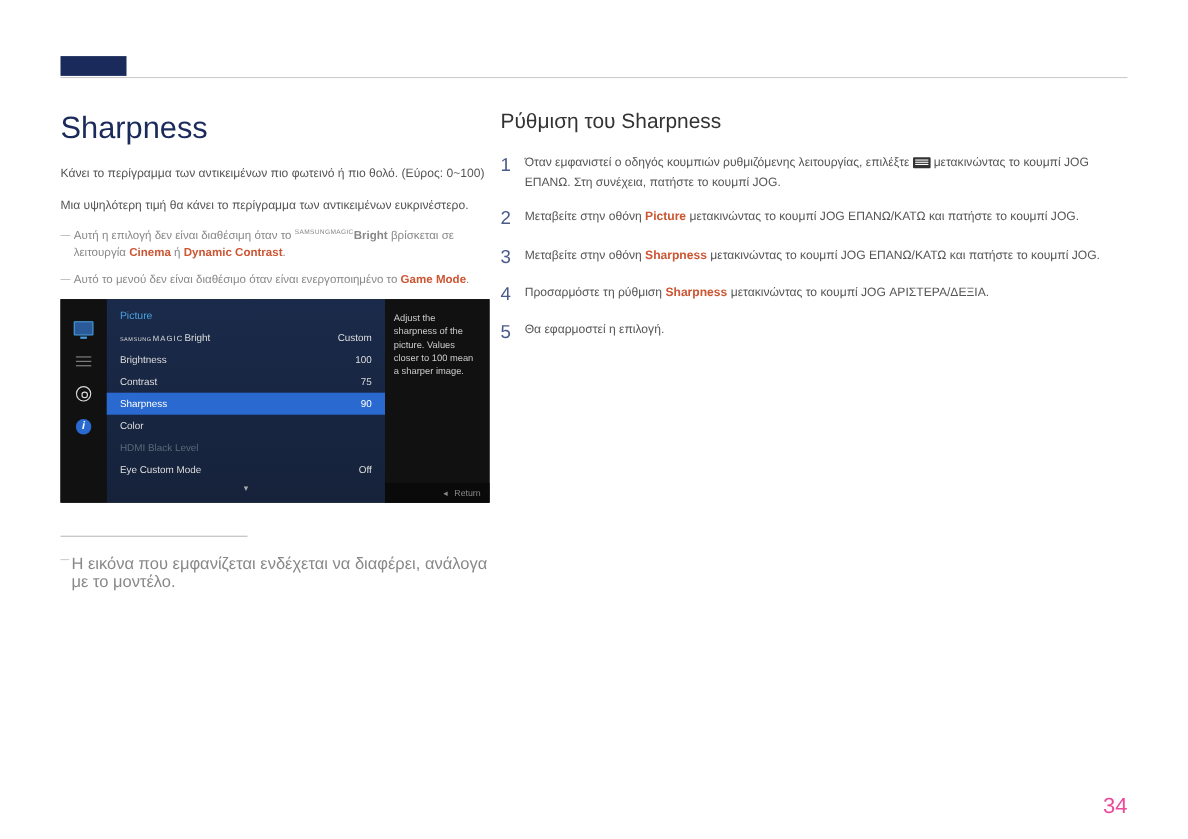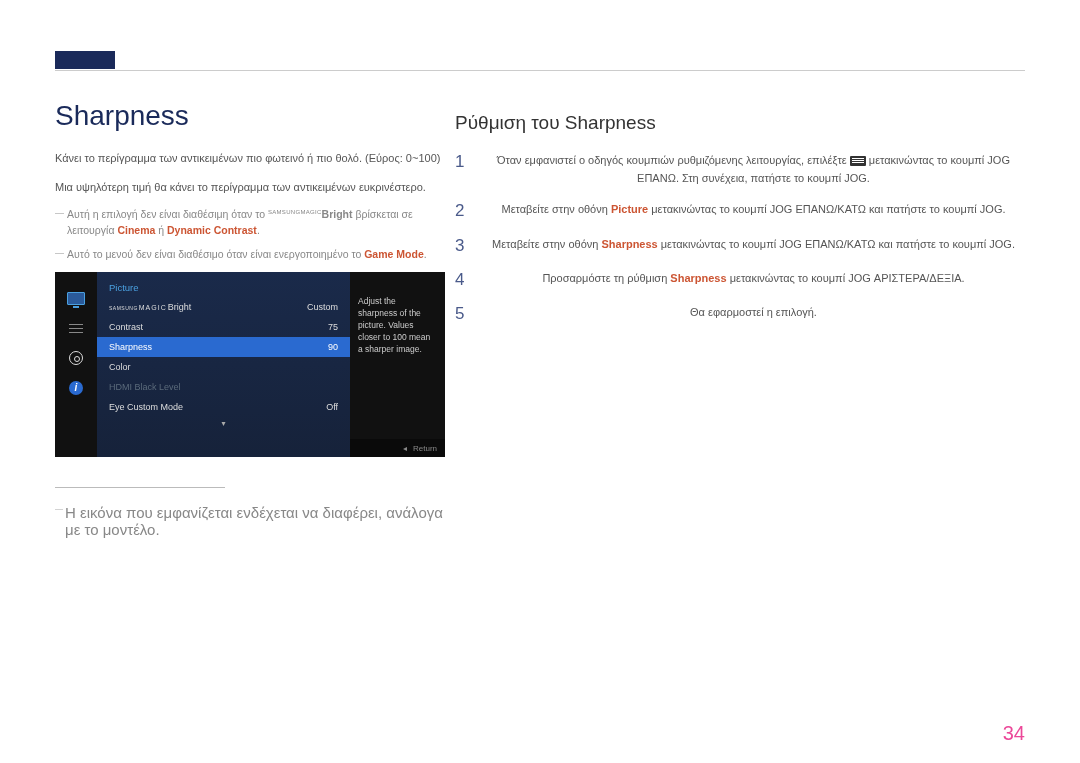"Ρύθμιση του Sharpness" .right-col { margin-top: 12px -> none }
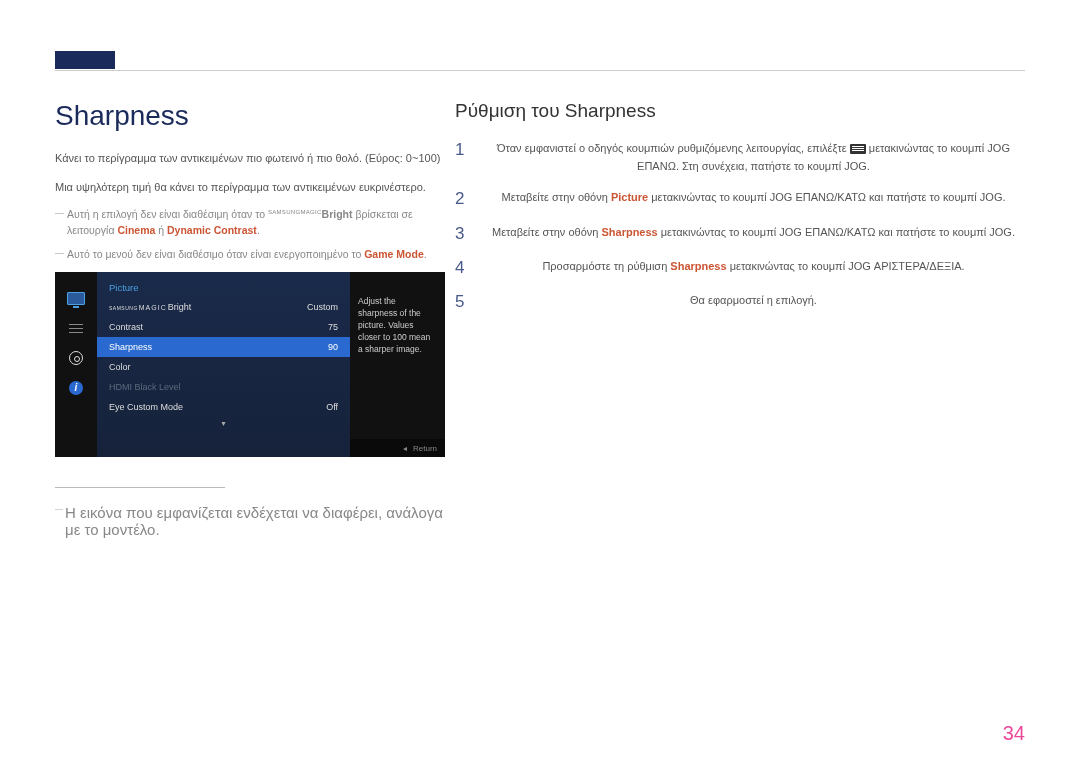"Όταν εμφανιστεί ο οδηγός κουμπιών" .step-text { text-align: center -> none }
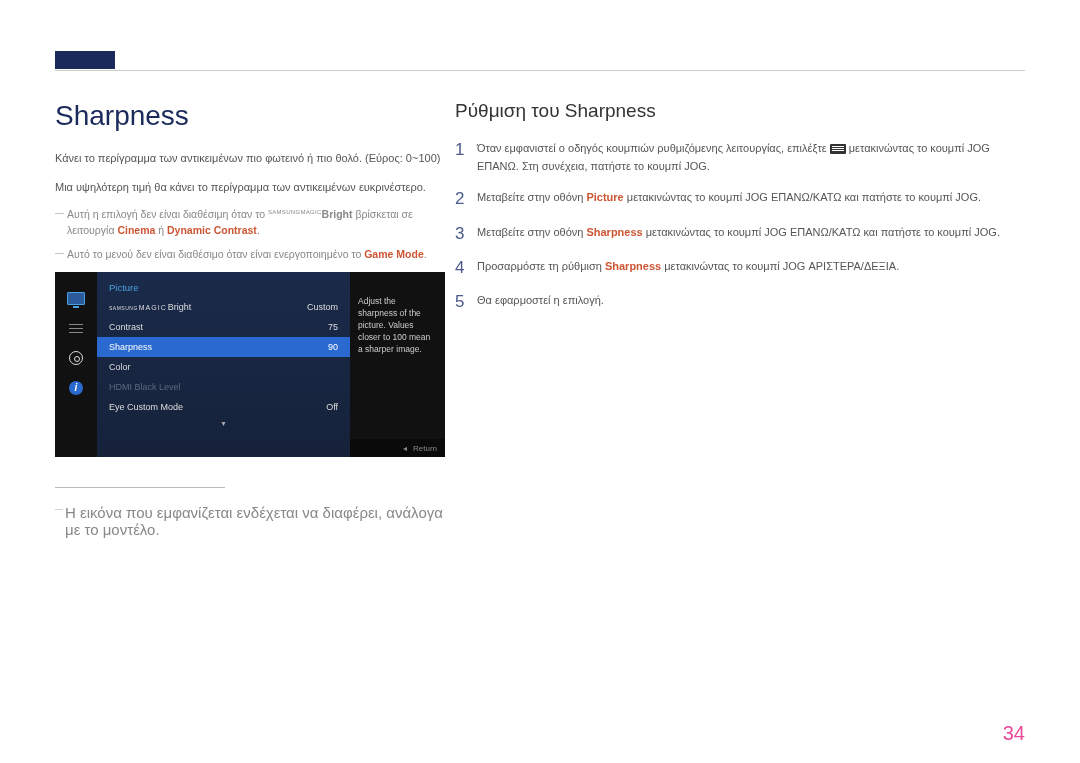"Adjust the sharpness of the" .osd-right { padding: 24px 8px -> 12px 8px }
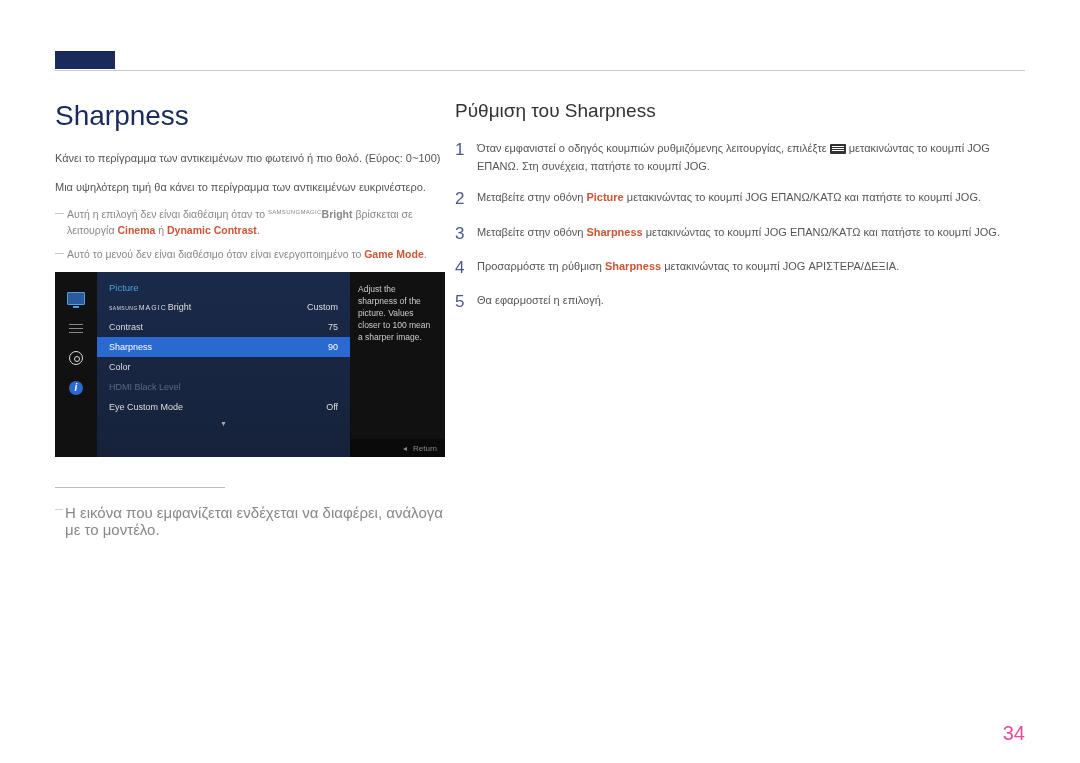"Brightness" div.osd-row { html: none -> <div> <span>Brightness</span> <span>100</span> </div> }
